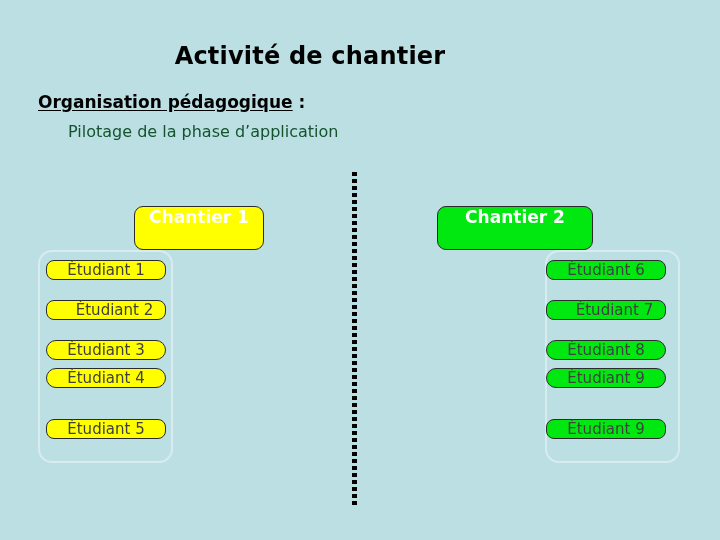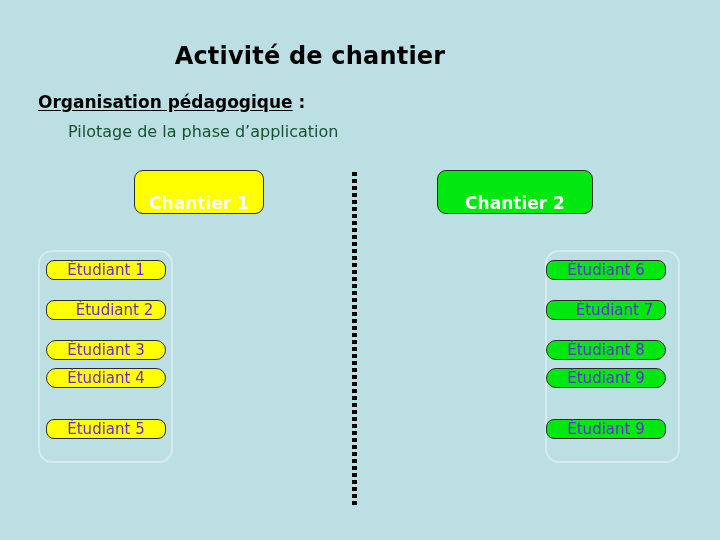"Chantier 1" .chantier-box { align-items: flex-end -> flex-start; margin-top: none -> 36px }
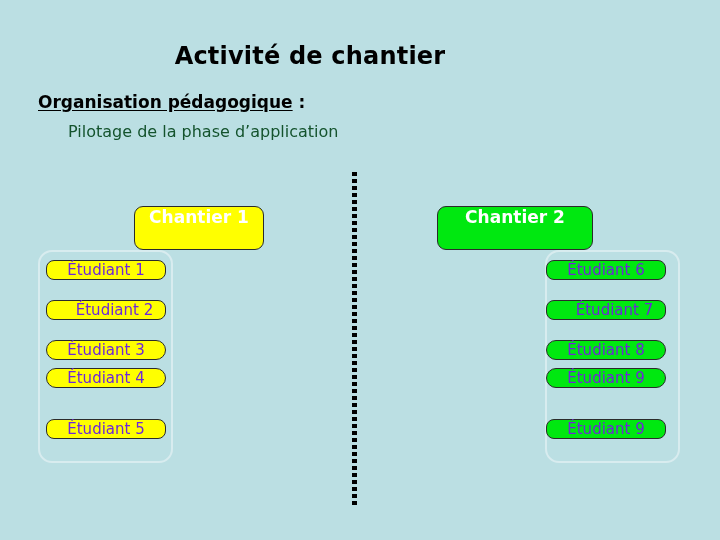"Étudiant 1" .student-box { color: #6d28d9 -> #404040 }
